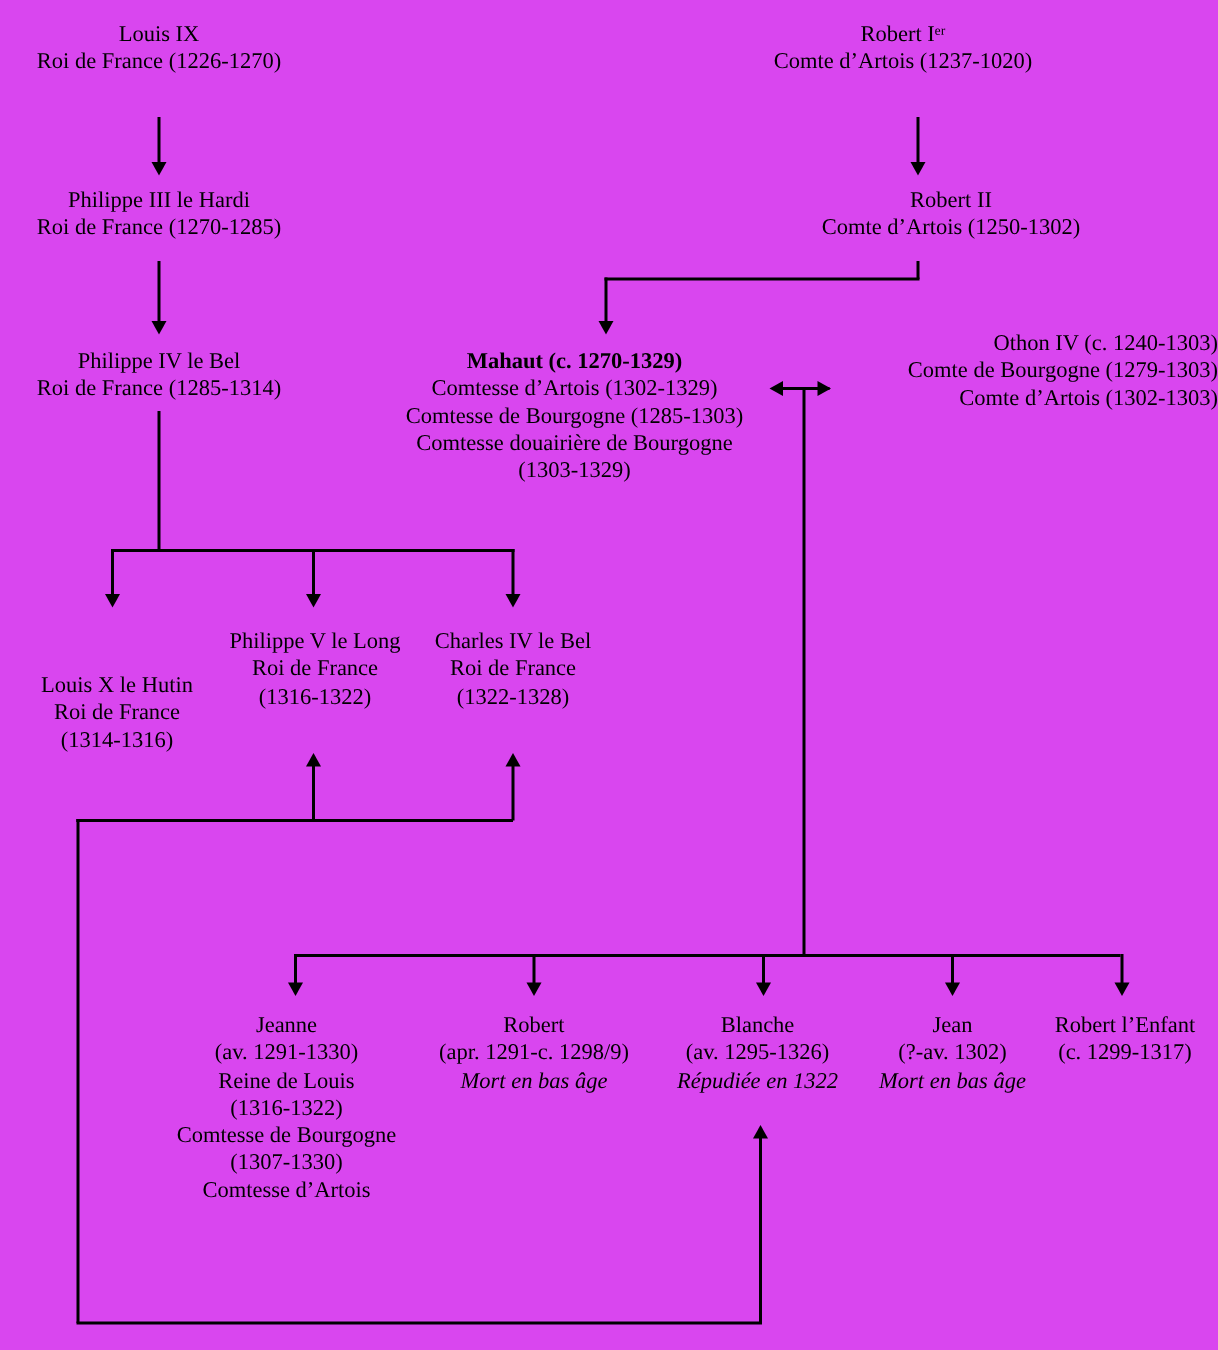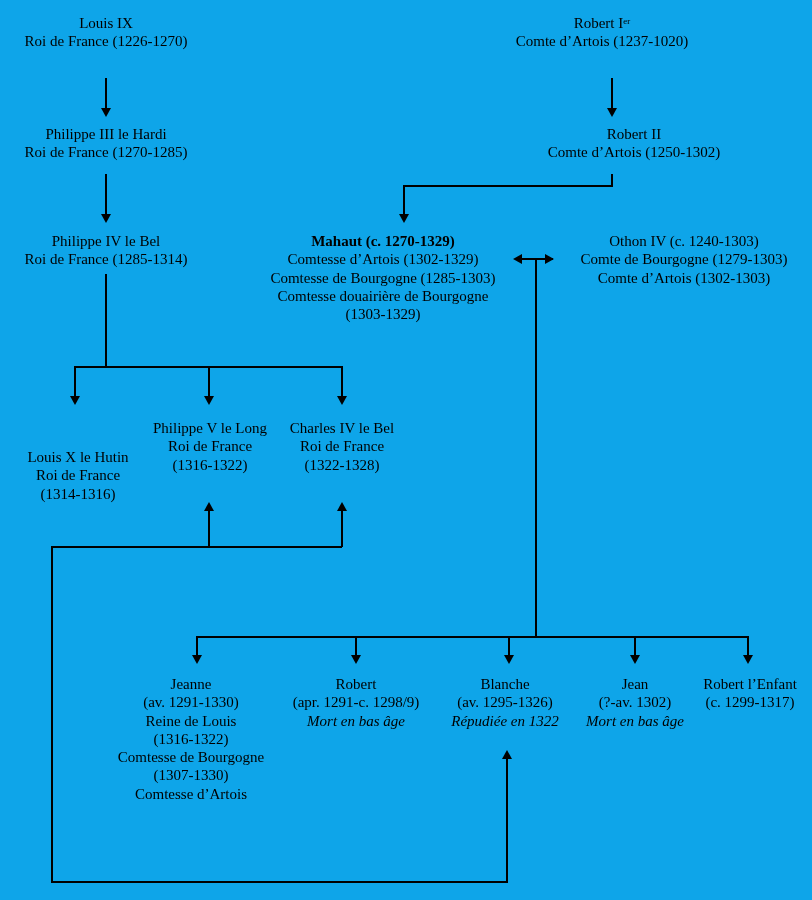"Louis IX" #root { background: #0ea5e9 -> #d946ef }
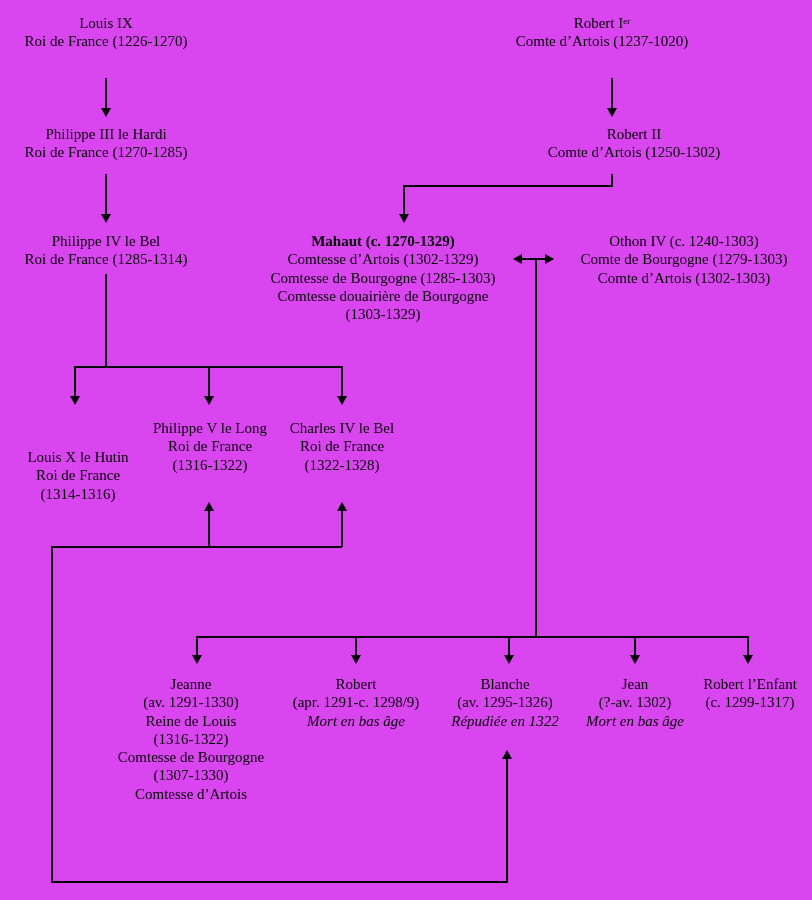"Othon IV (c. 1240-1303)" div.node { text-align: none -> right; top: 232px -> 220px }
